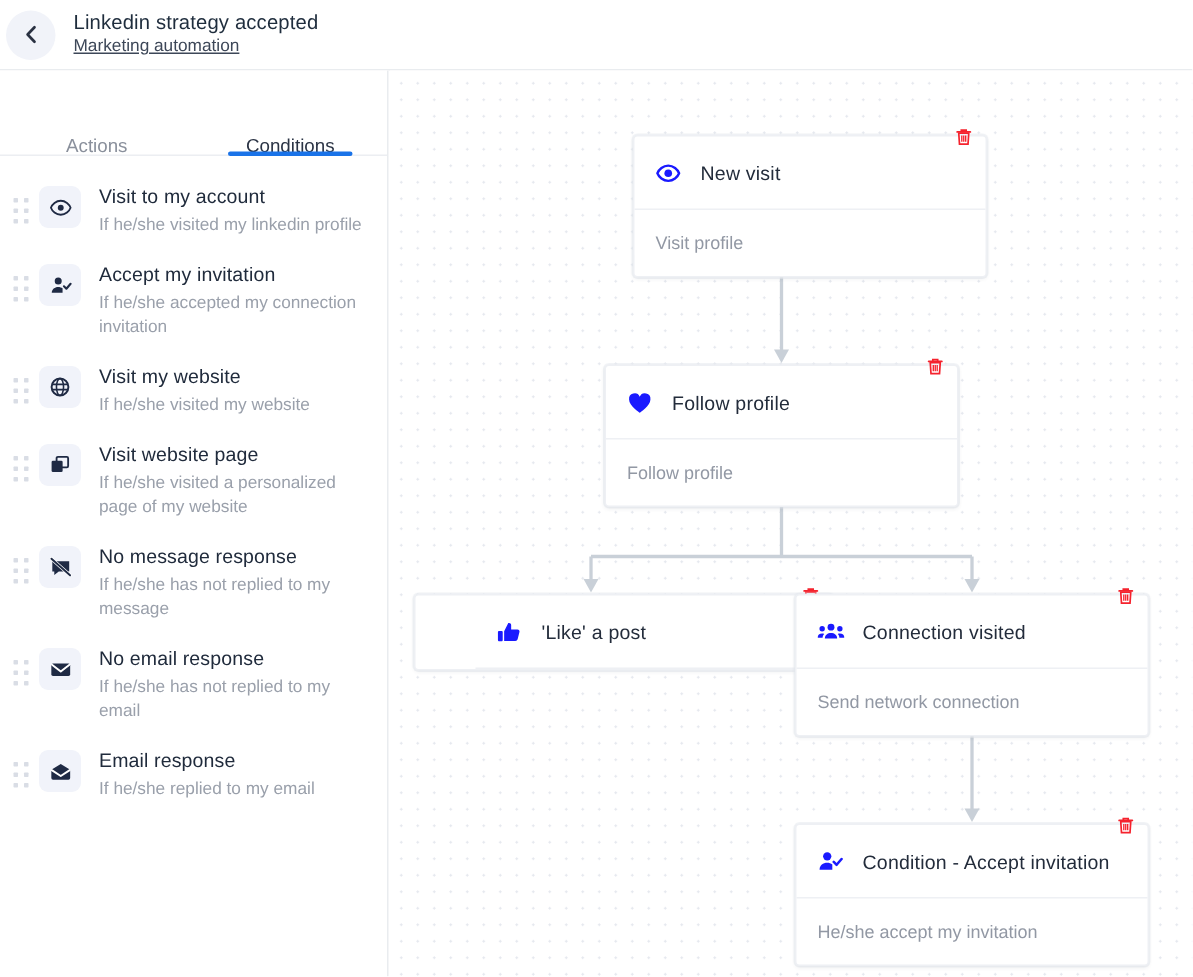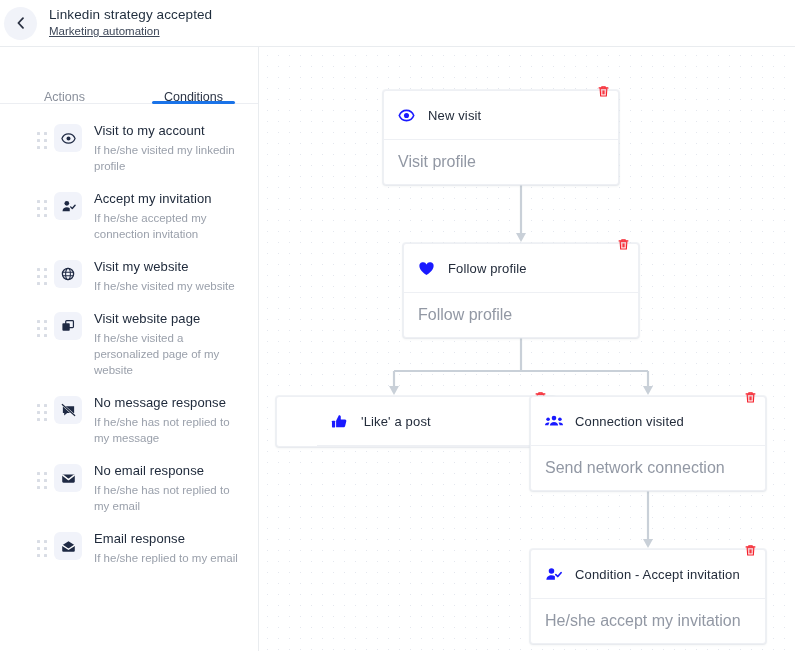"New visit" div.node { left: 383px -> 422px }
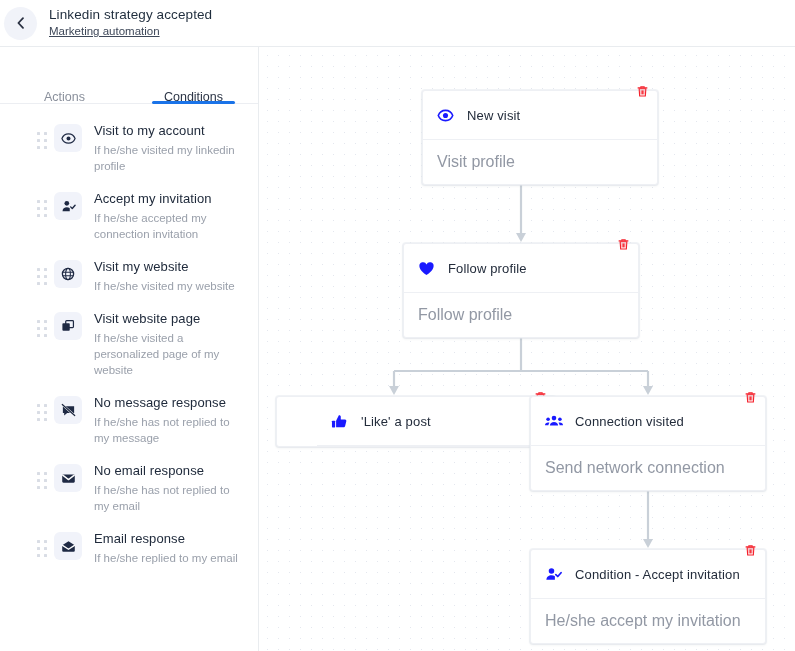"Visit to my account" .cond-list { padding-left: 28px -> none }
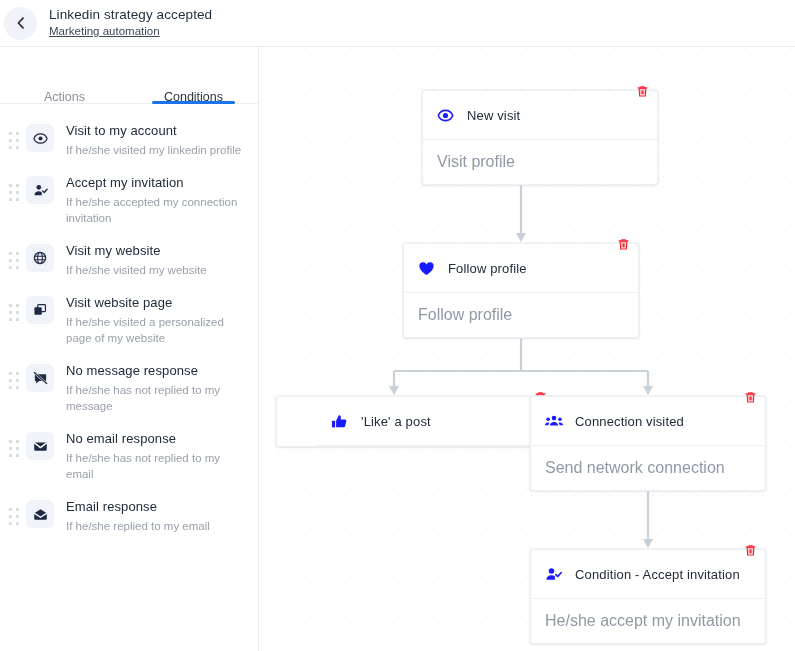"Visit profile" .node-body { font-size: 16px -> 12px }
